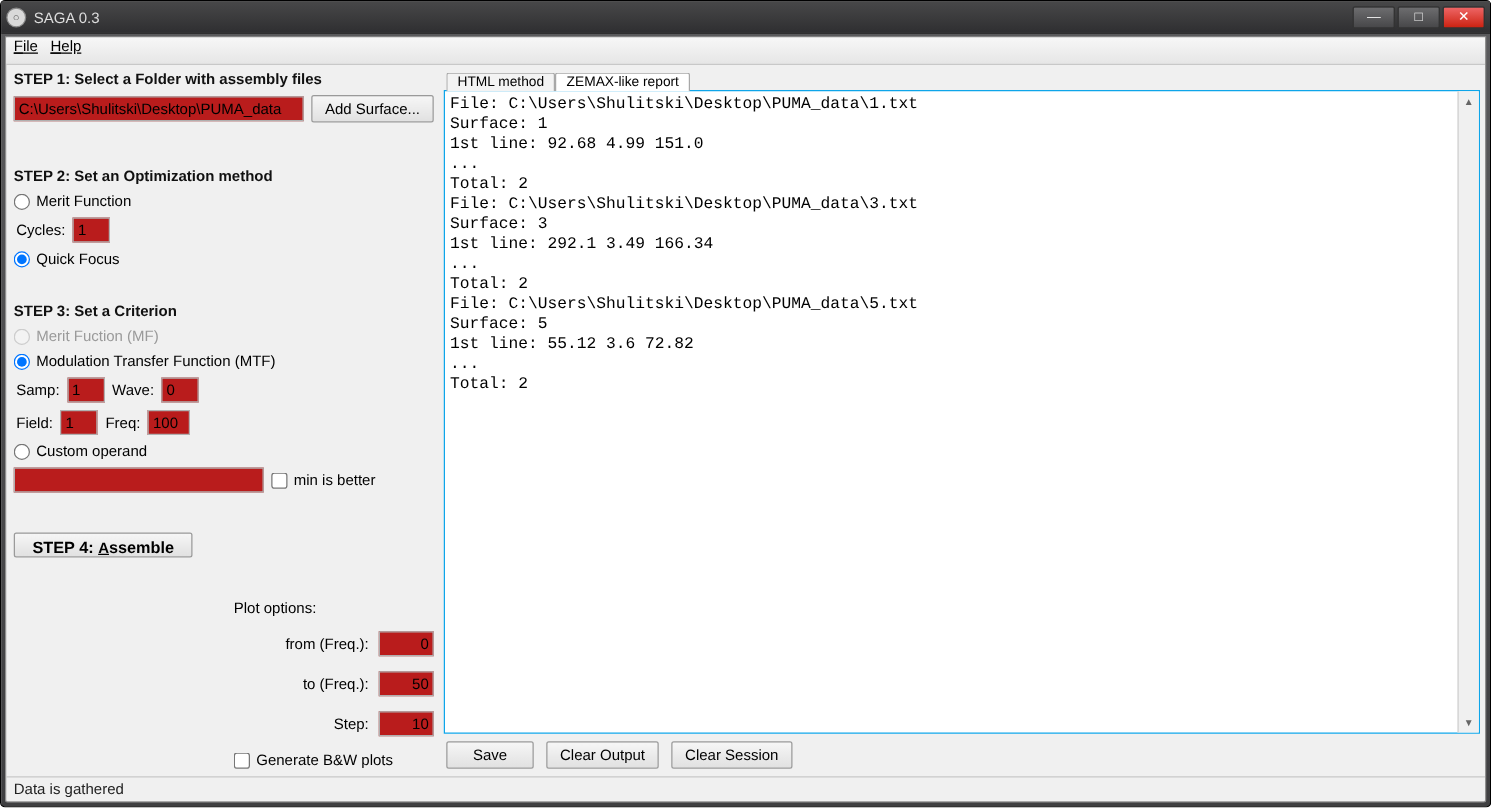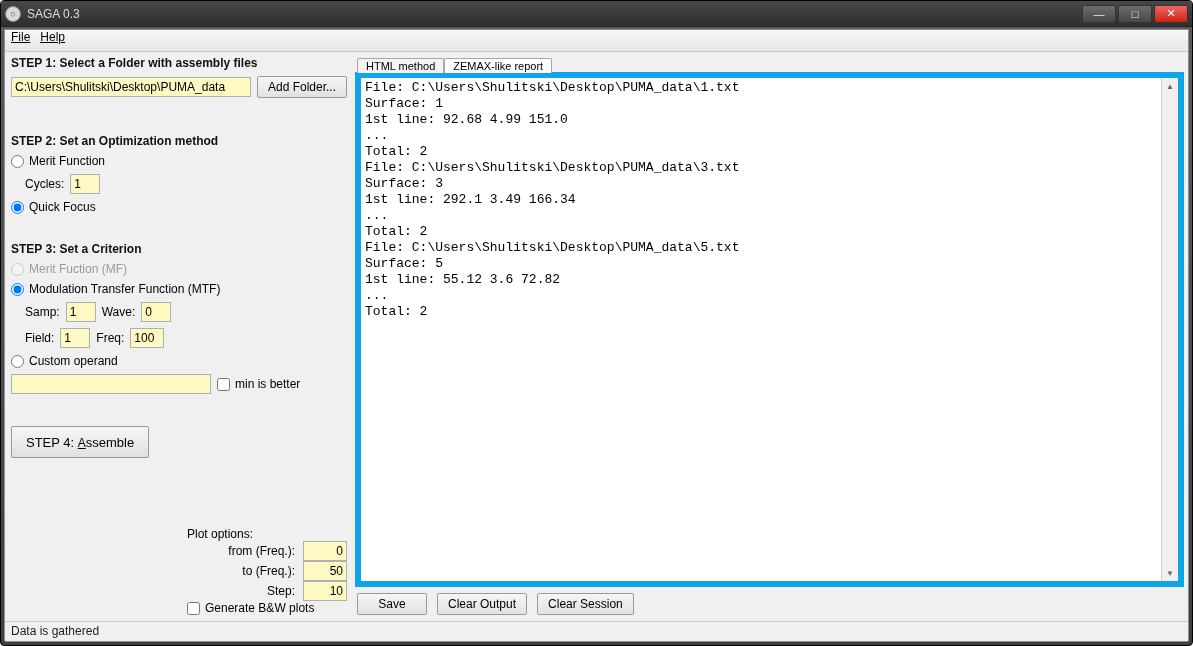"C:\Users\Shulitski\Desktop\PUMA_data" input[type=text] { background: #fef9c3 -> #b91c1c }
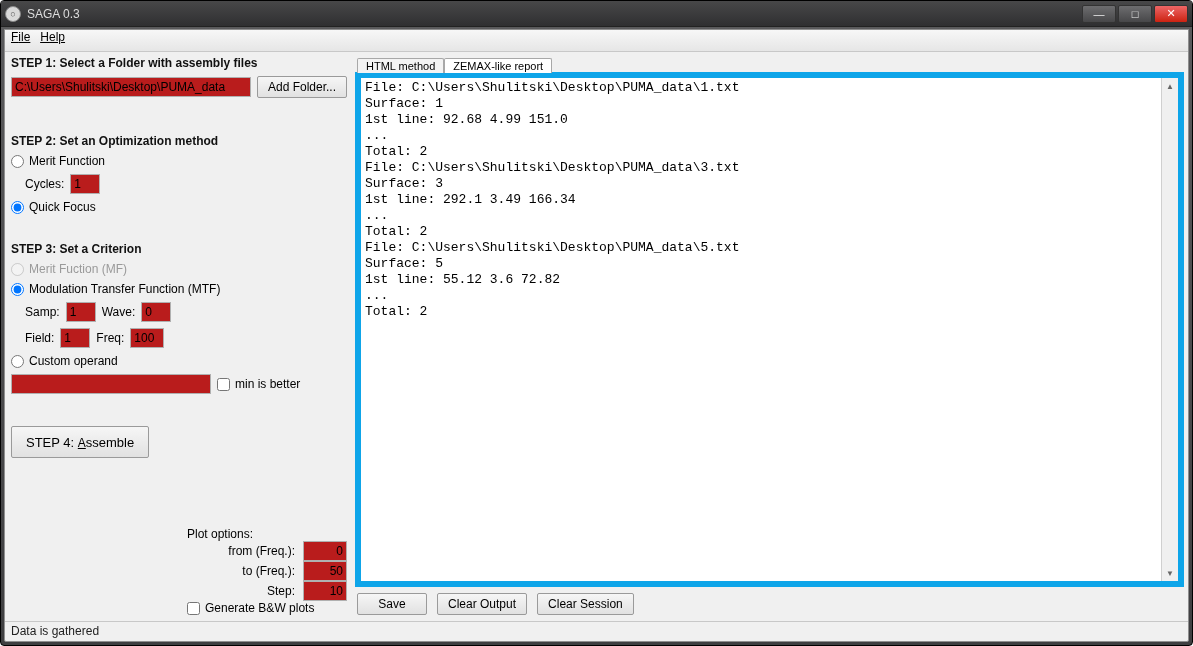"Add Folder..." button.btn { text: Folder -> Surface }
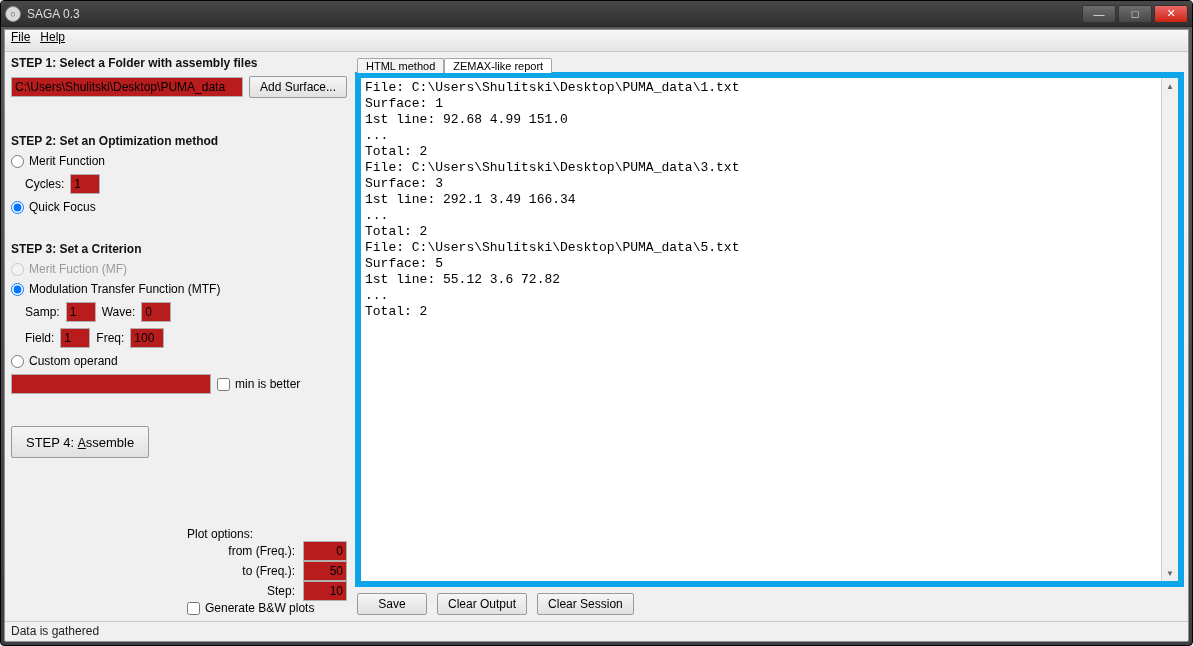"File:" .report-wrap { border: 6px solid #0ea5e9 -> 1px solid #0ea5e9 }
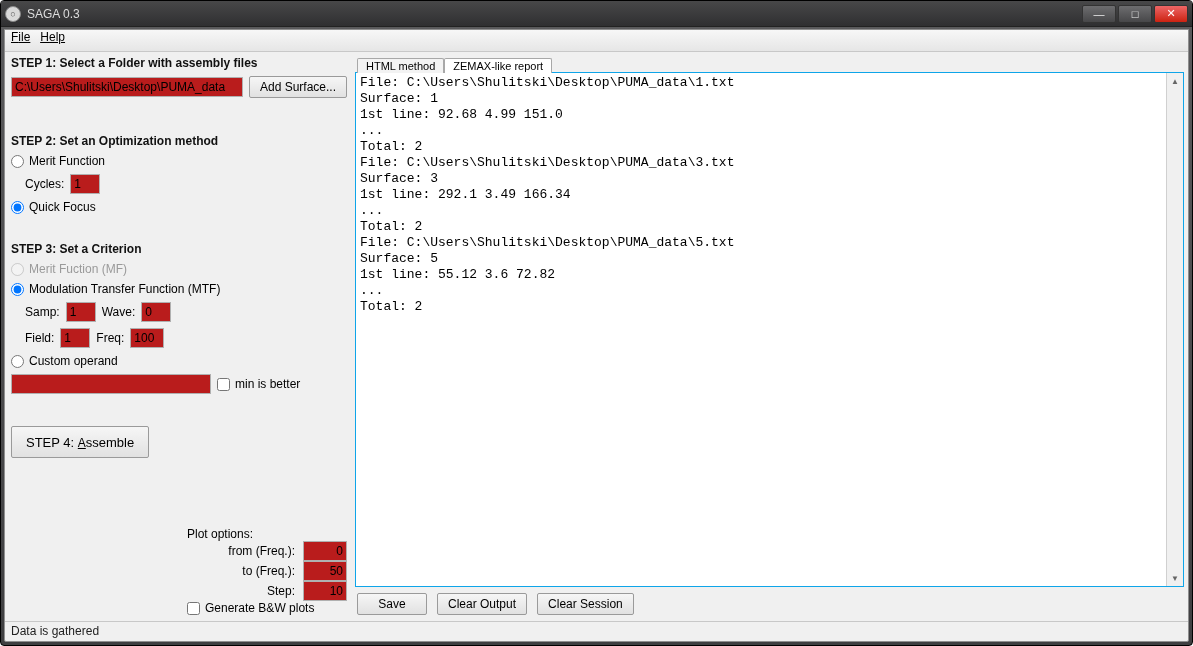"Cycles:" .indent { margin-left: 14px -> 2px }
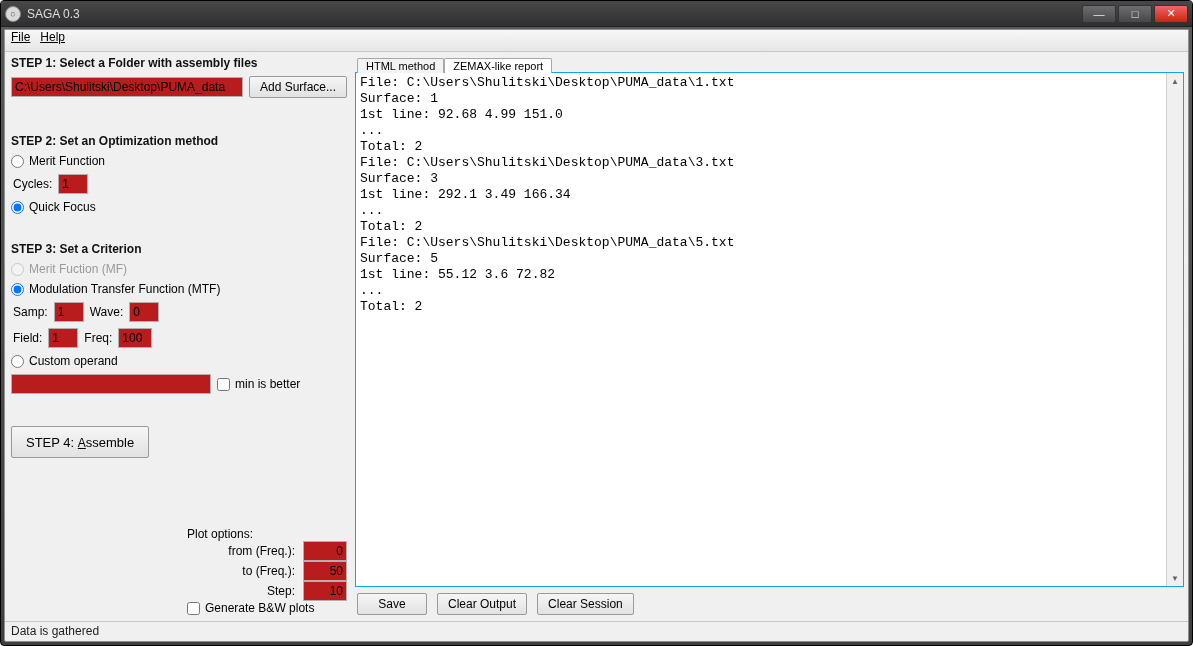"STEP 4: Assemble" .btn.big { font-weight: 400 -> 700; height: 32px -> 20px }
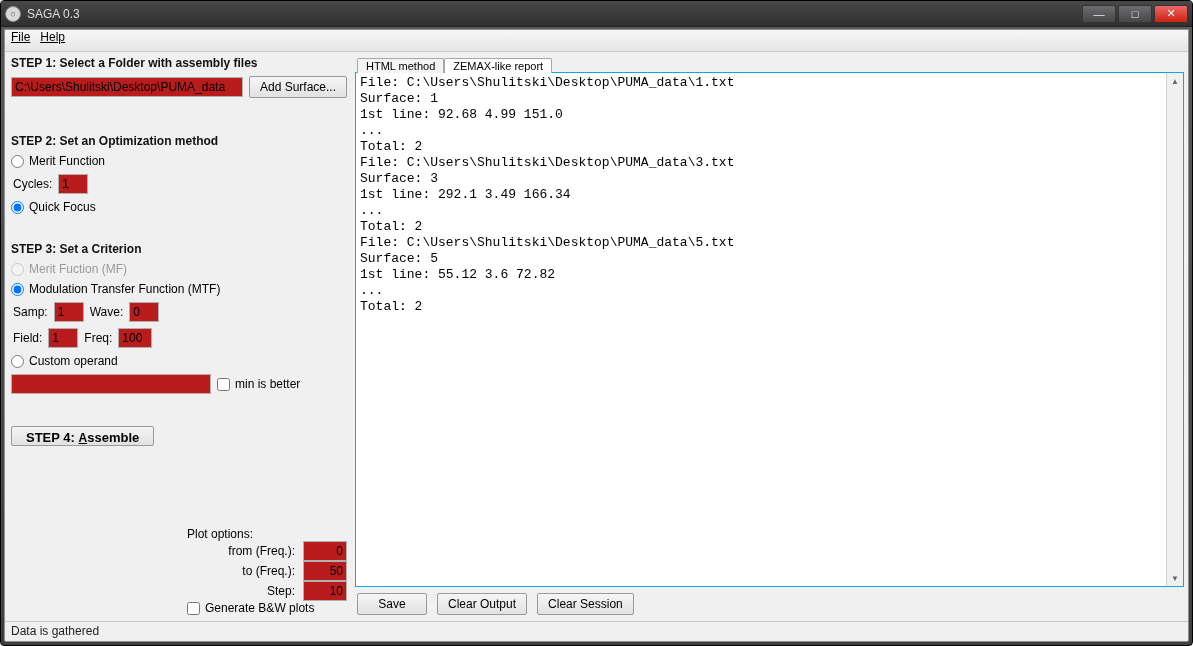"Plot options:" .plot-block { gap: 0 -> 12px }
